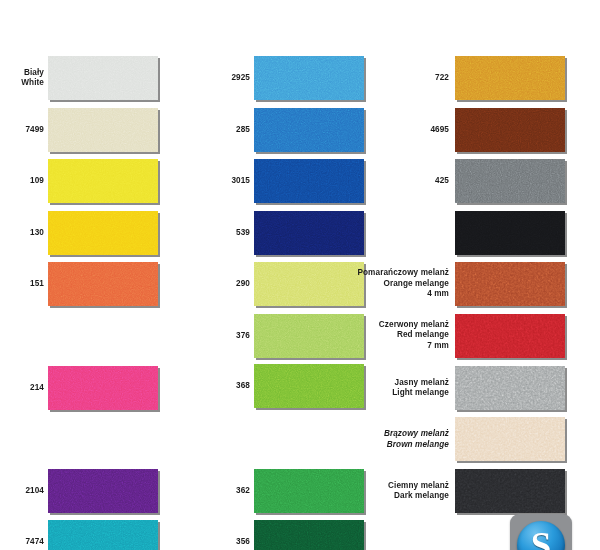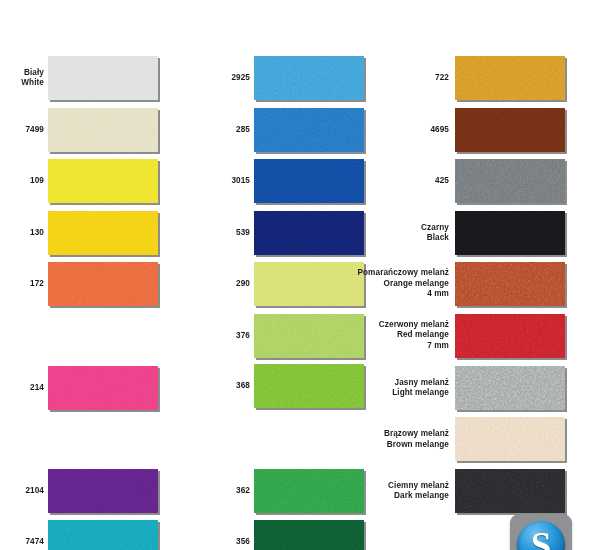"Czarny" div.label { html: <div>Czarny Black</div> -> none }
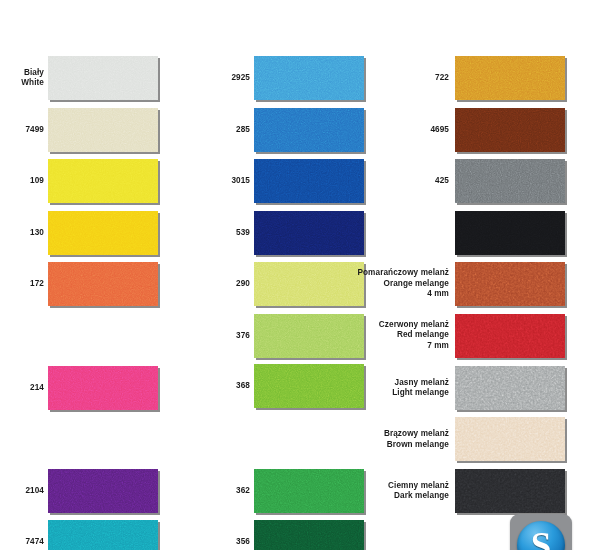"172" div.label { text: 172 -> 151 }
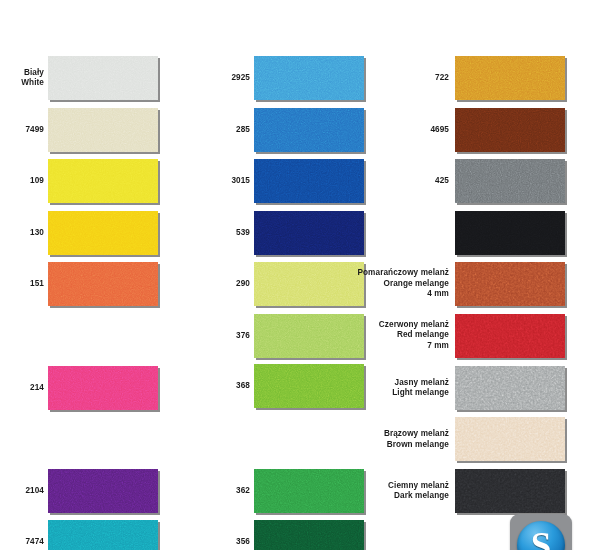"Brązowy melanż" div.row { font-style: none -> italic }
